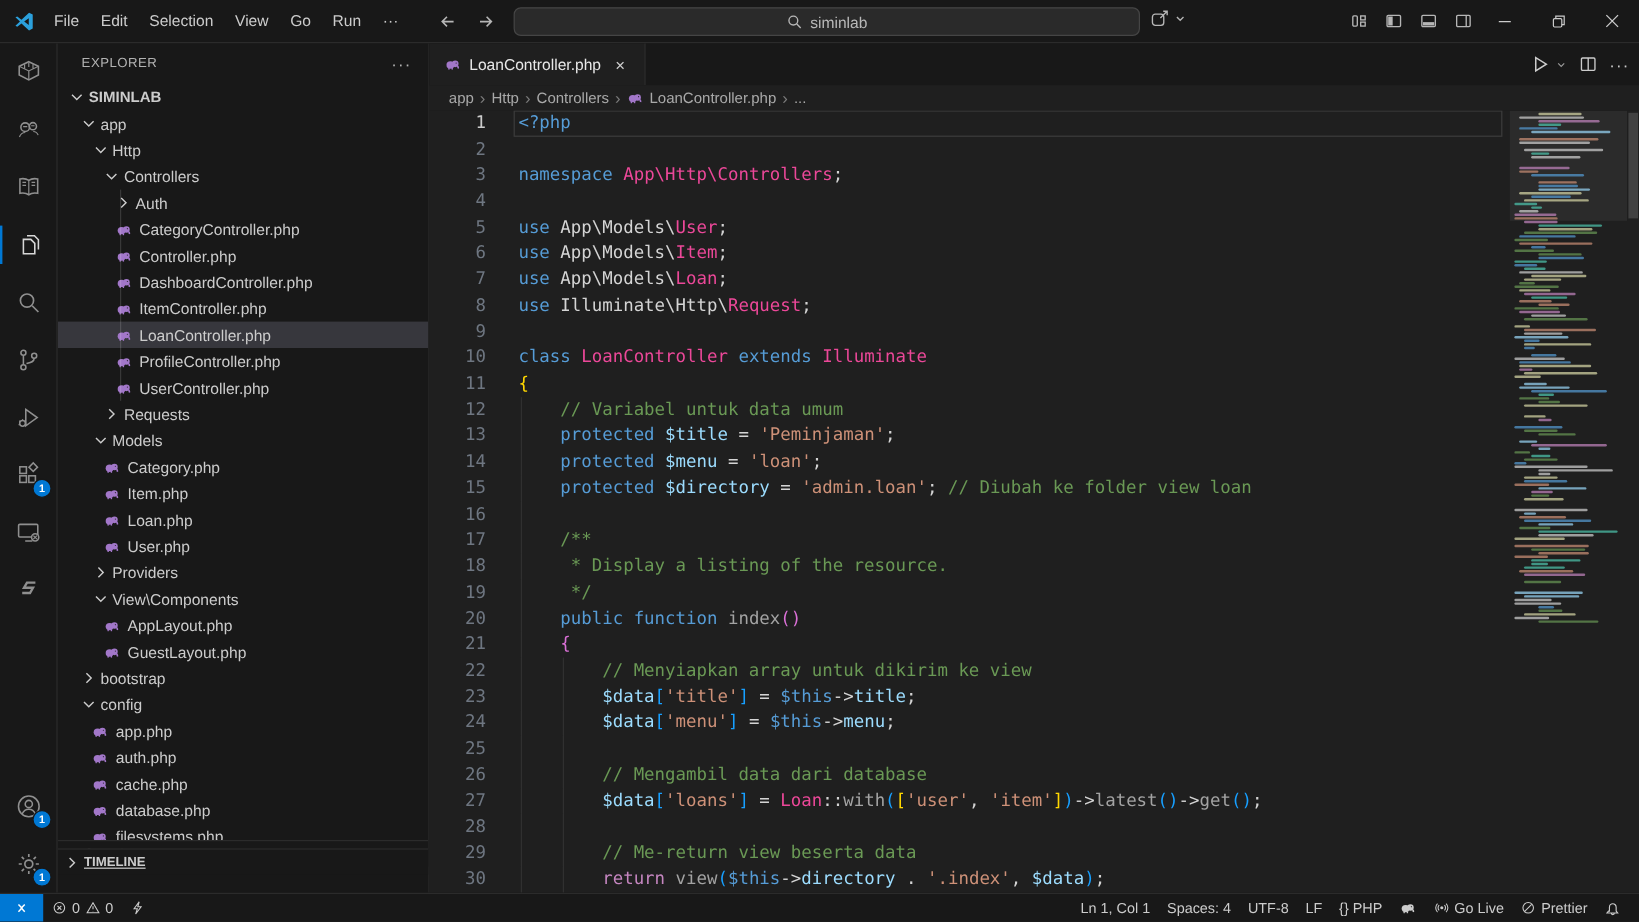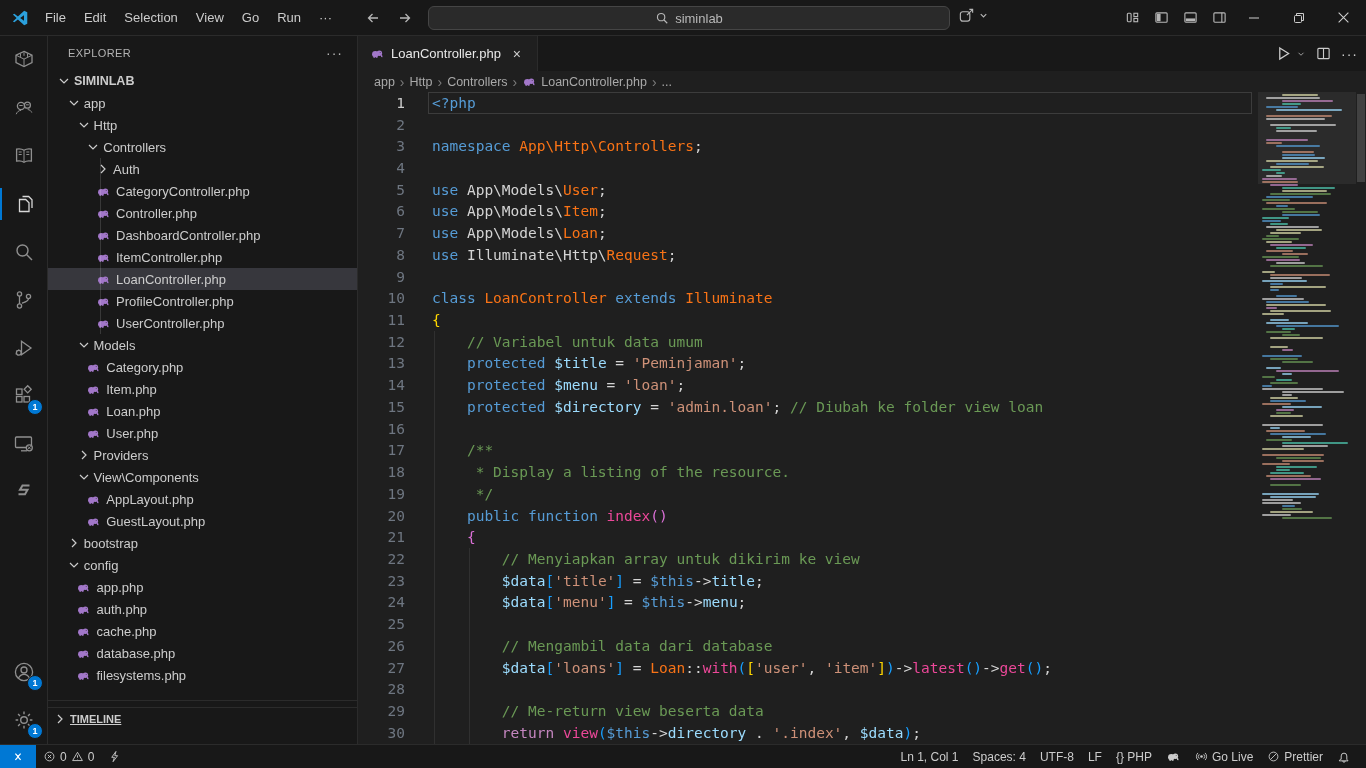"App\Http\Controllers" .tk-cls { color: #f97316 -> #ec4899 }
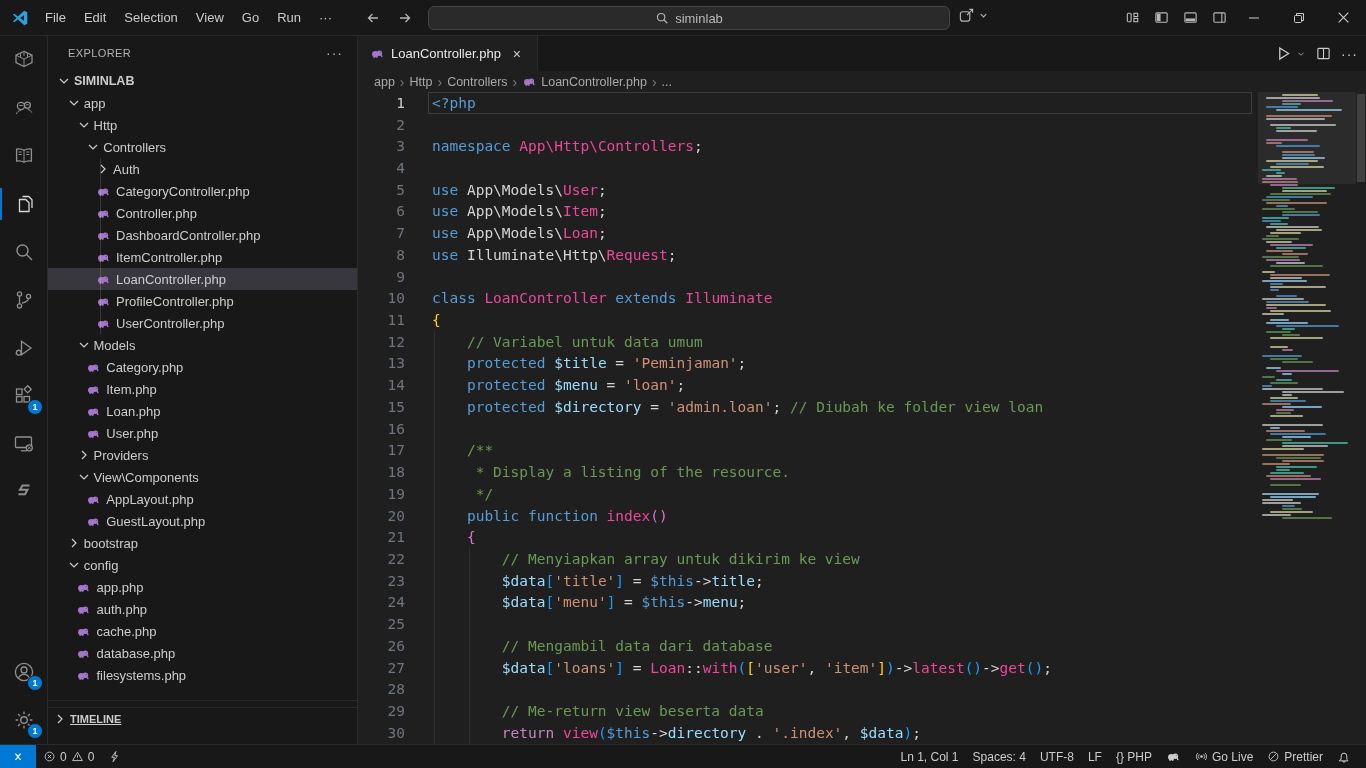"Requests" div.trow { html: none -> <div> <span> <svg> <path></path> </svg> </span> <span>Requests</span> </div> }
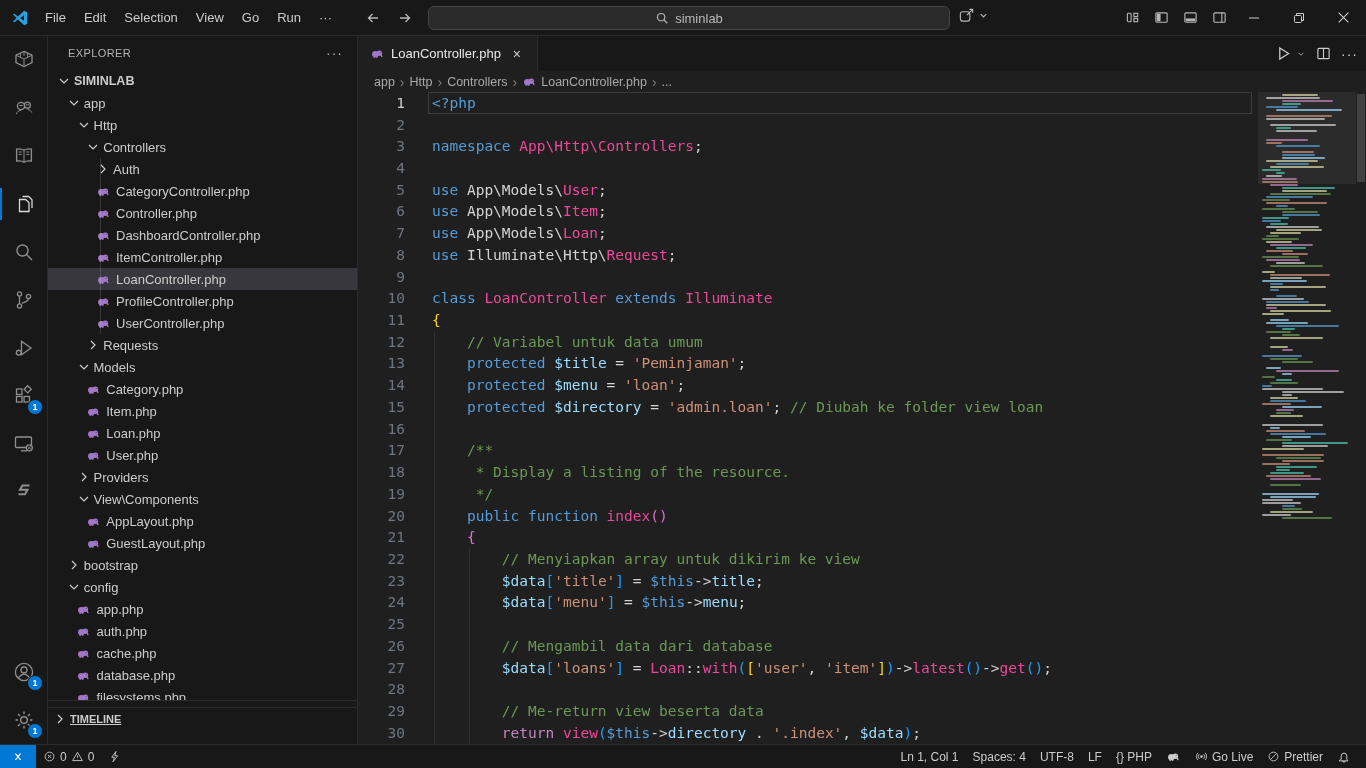"index" .tk-fn { color: #ec4899 -> #a3a3a3 }
